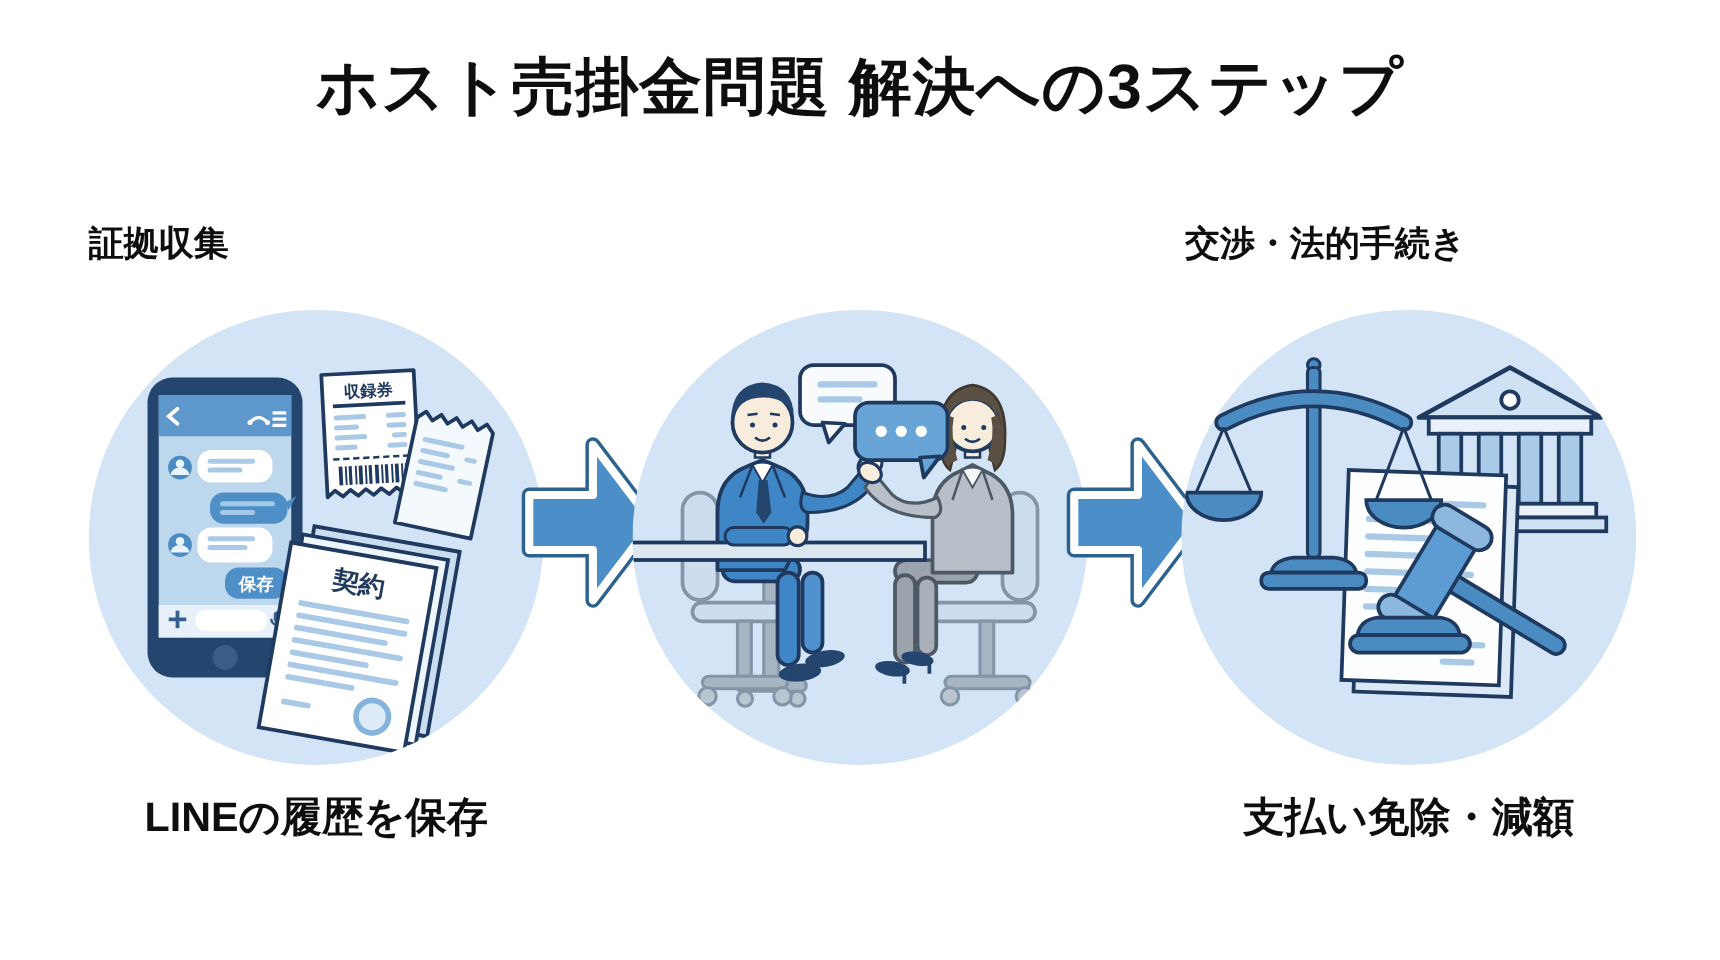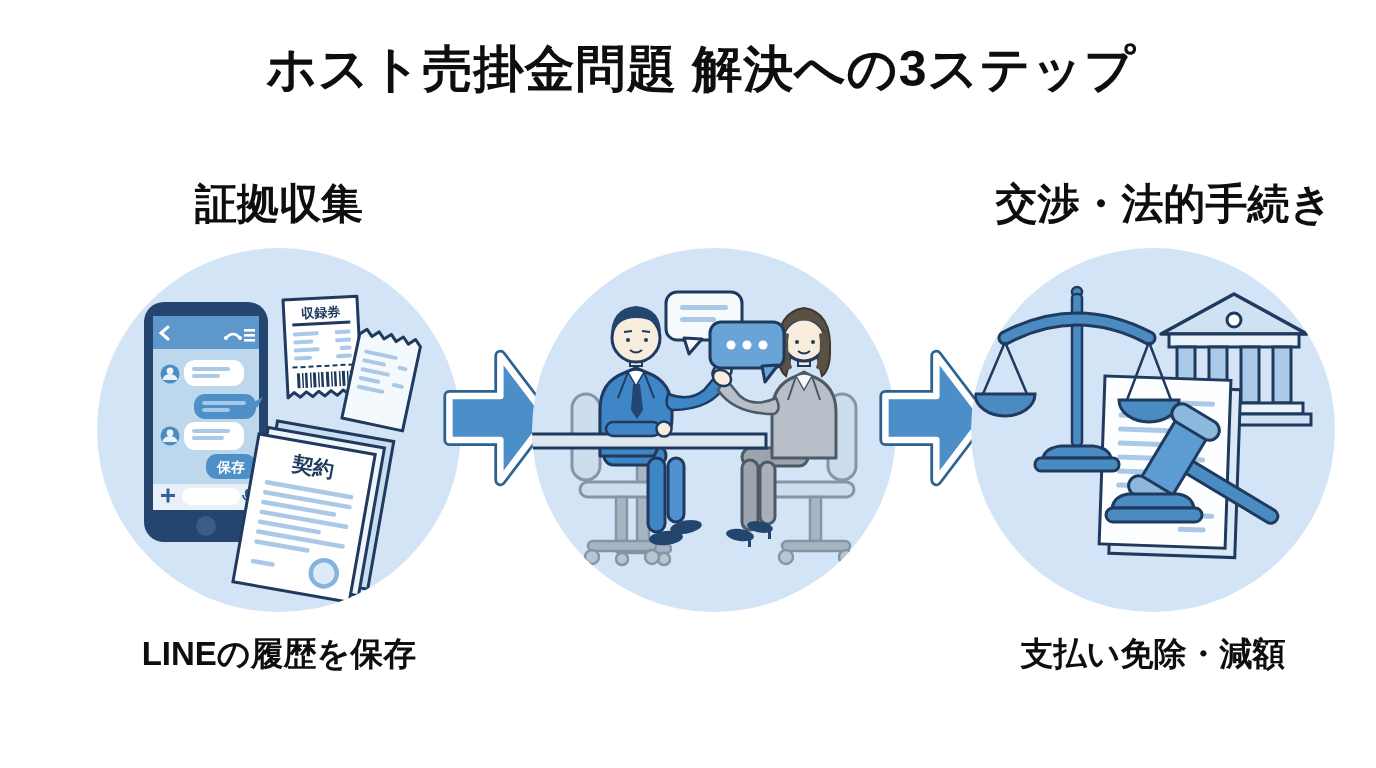"ホスト売掛金問題 解決への3ステップ" .canvas { margin-left: 26px -> none }
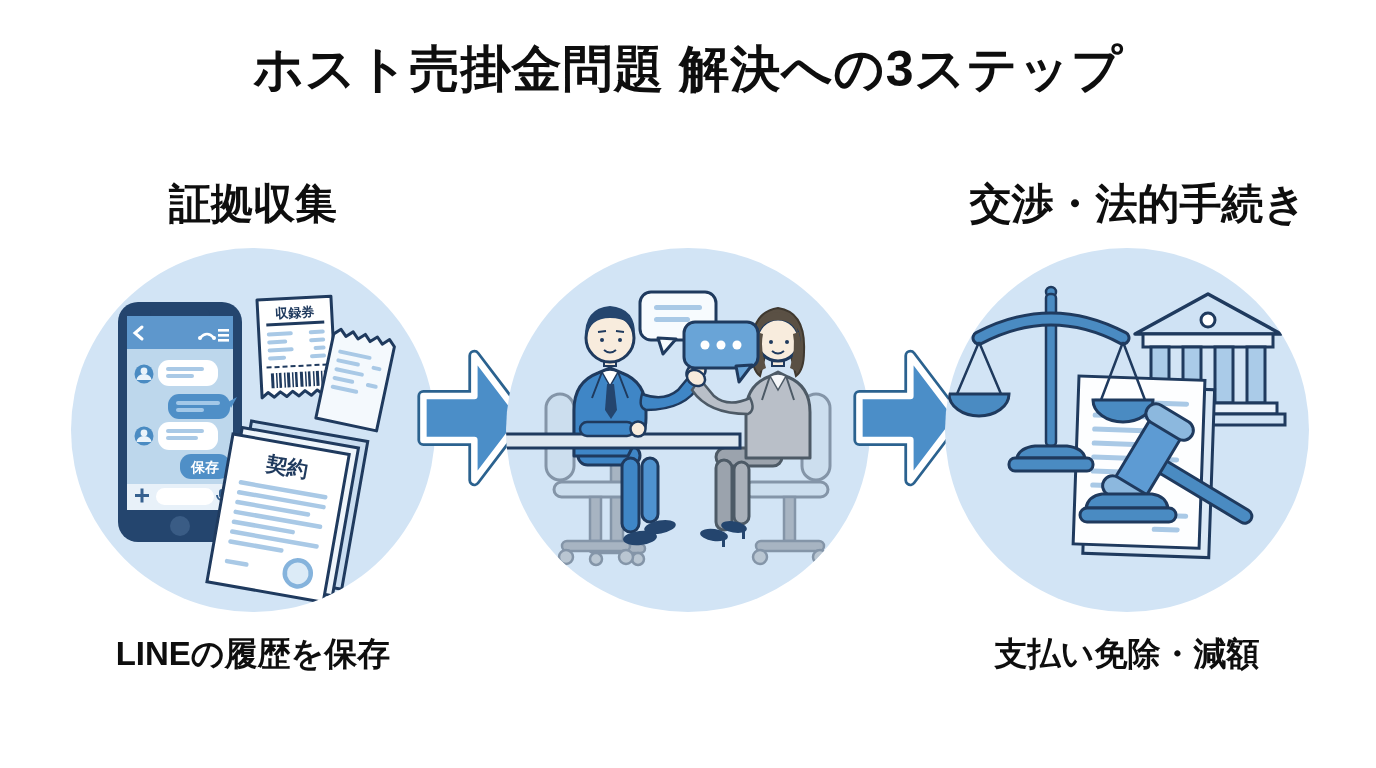"証拠収集" .heading { font-size: 42px -> 28px; text-align: center -> none }
